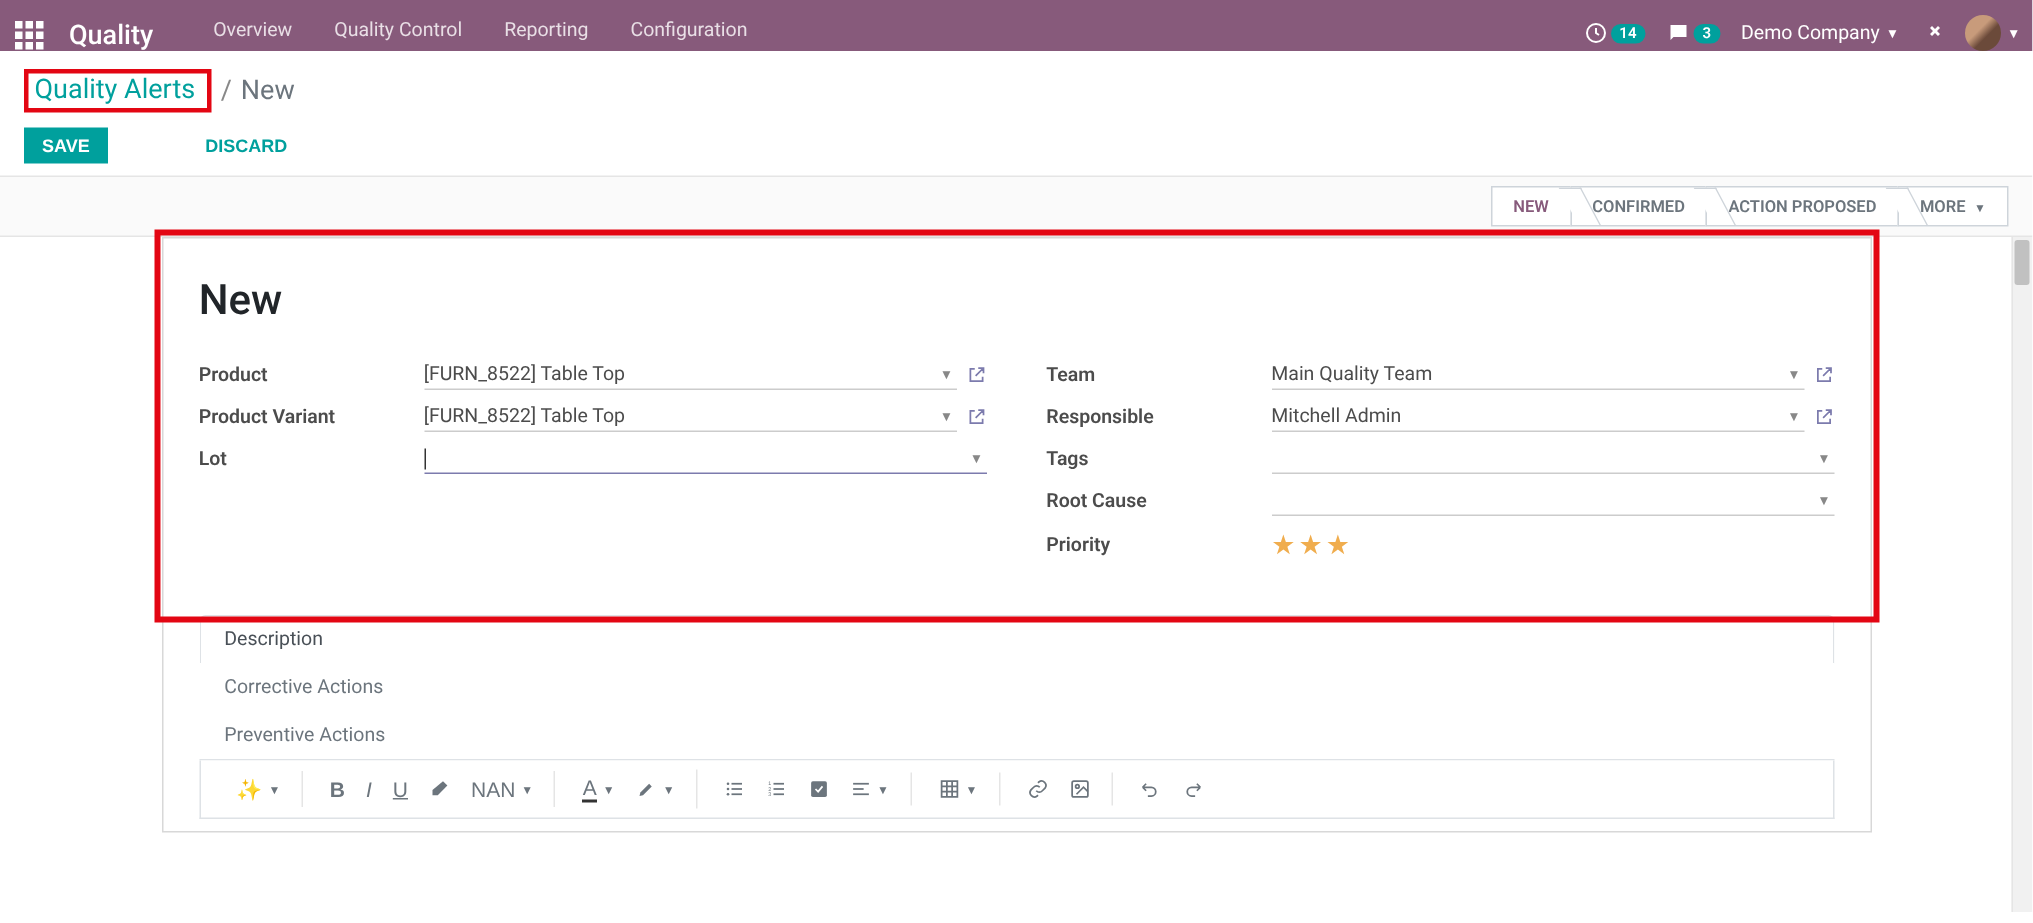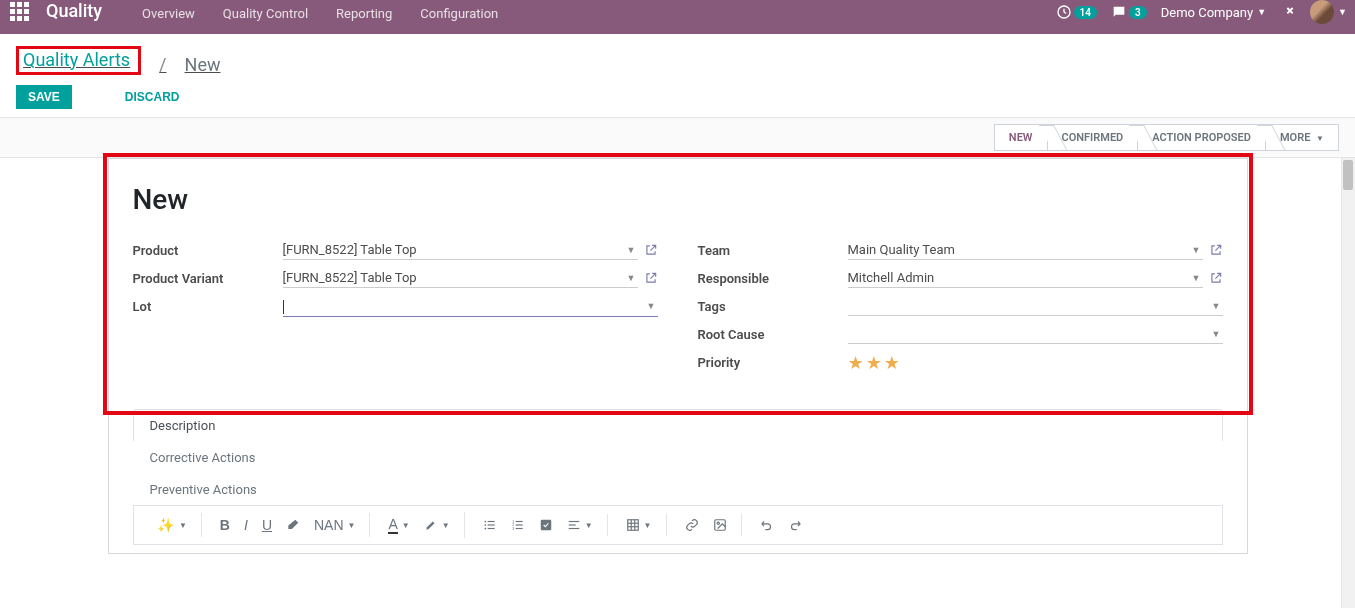"Quality" .navbar { align-items: flex-start -> flex-end }
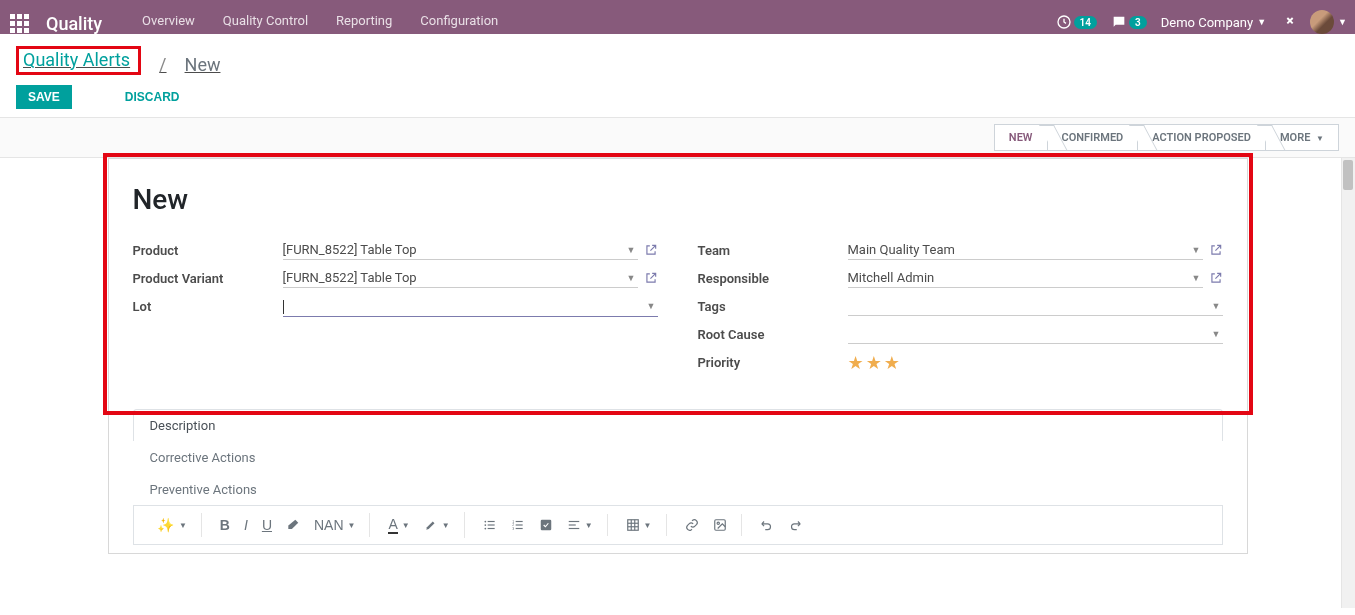"Quality Alerts" .breadcrumb-row { align-items: flex-end -> center; gap: 16px -> 4px; text-decoration: underline -> none }
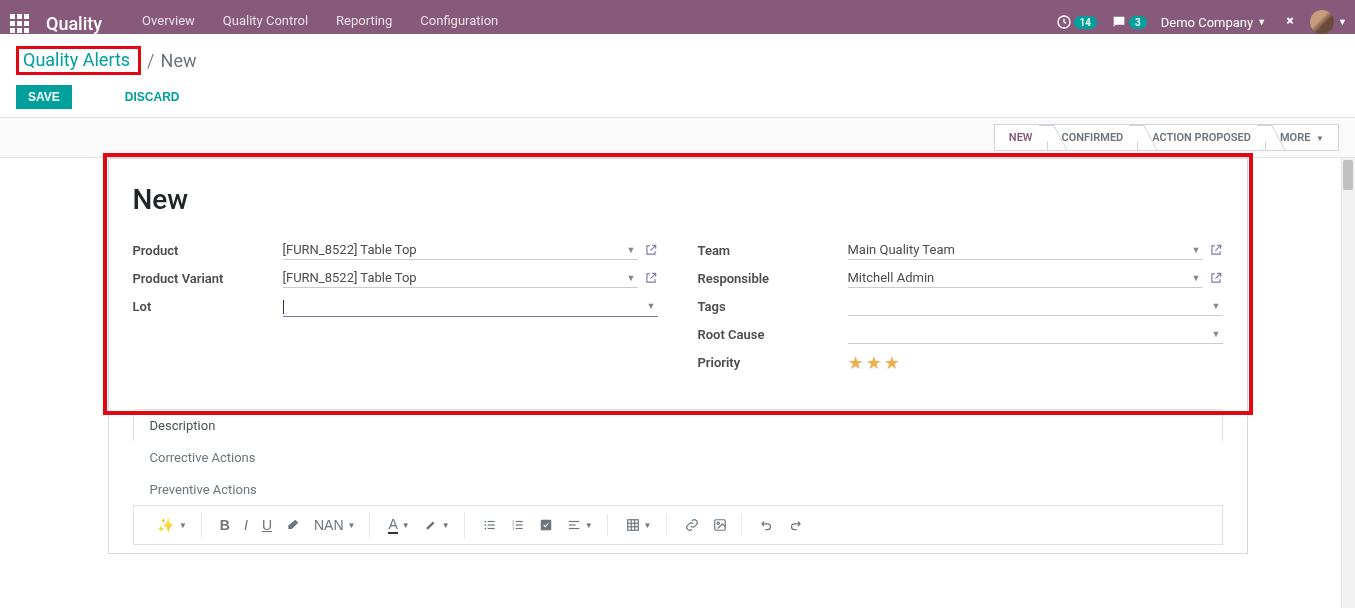"SAVE" .action-row { gap: 12px -> 24px }
